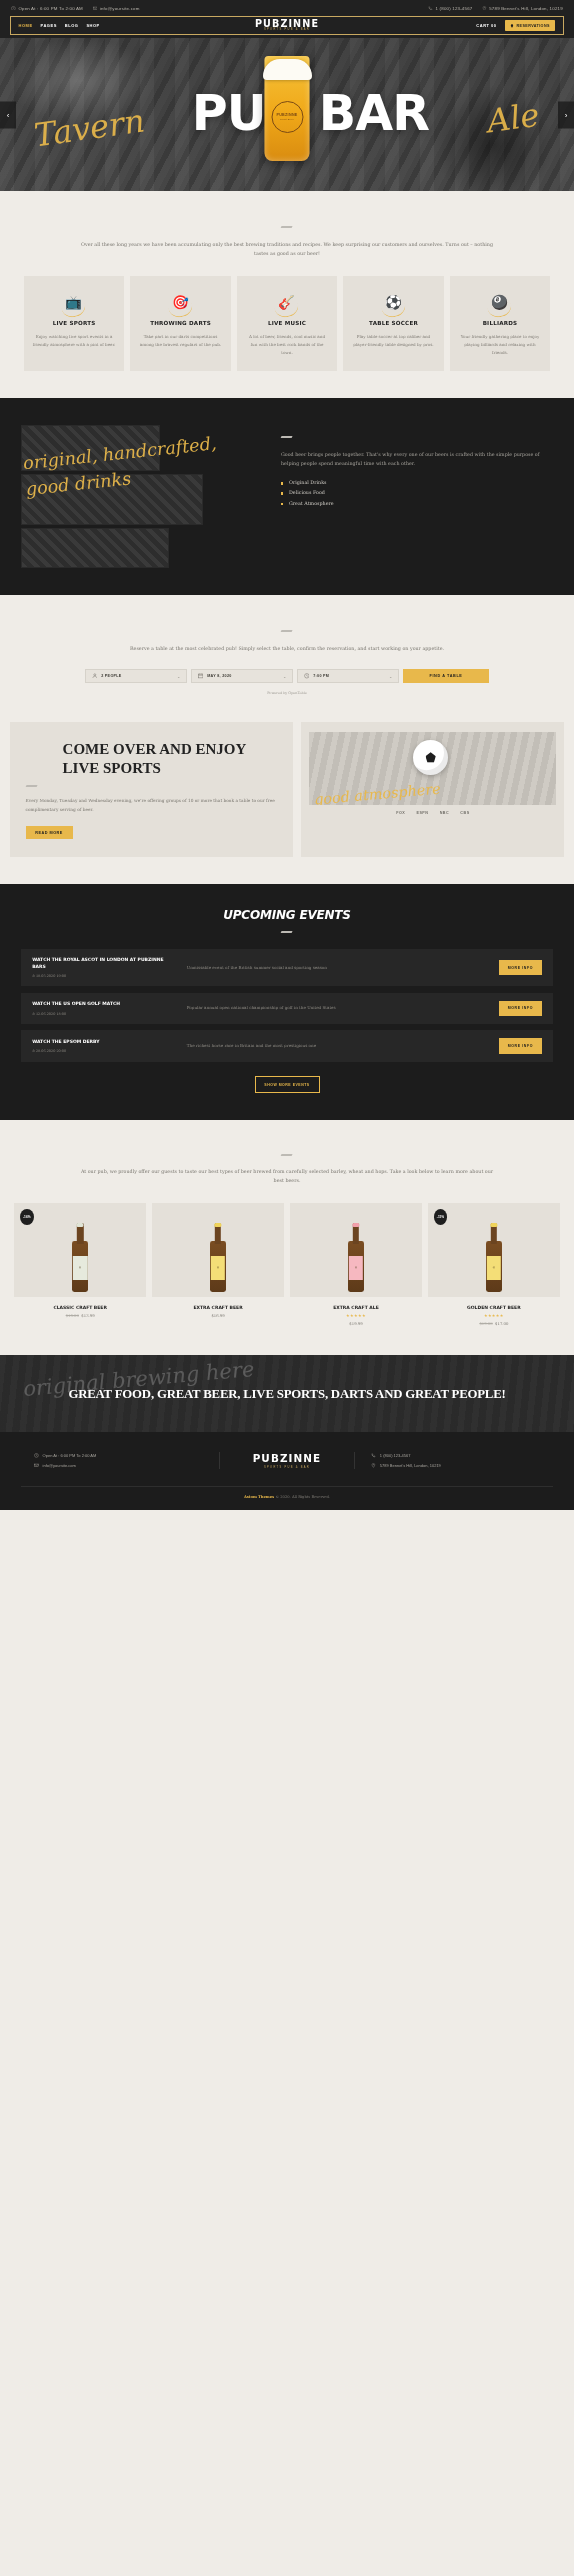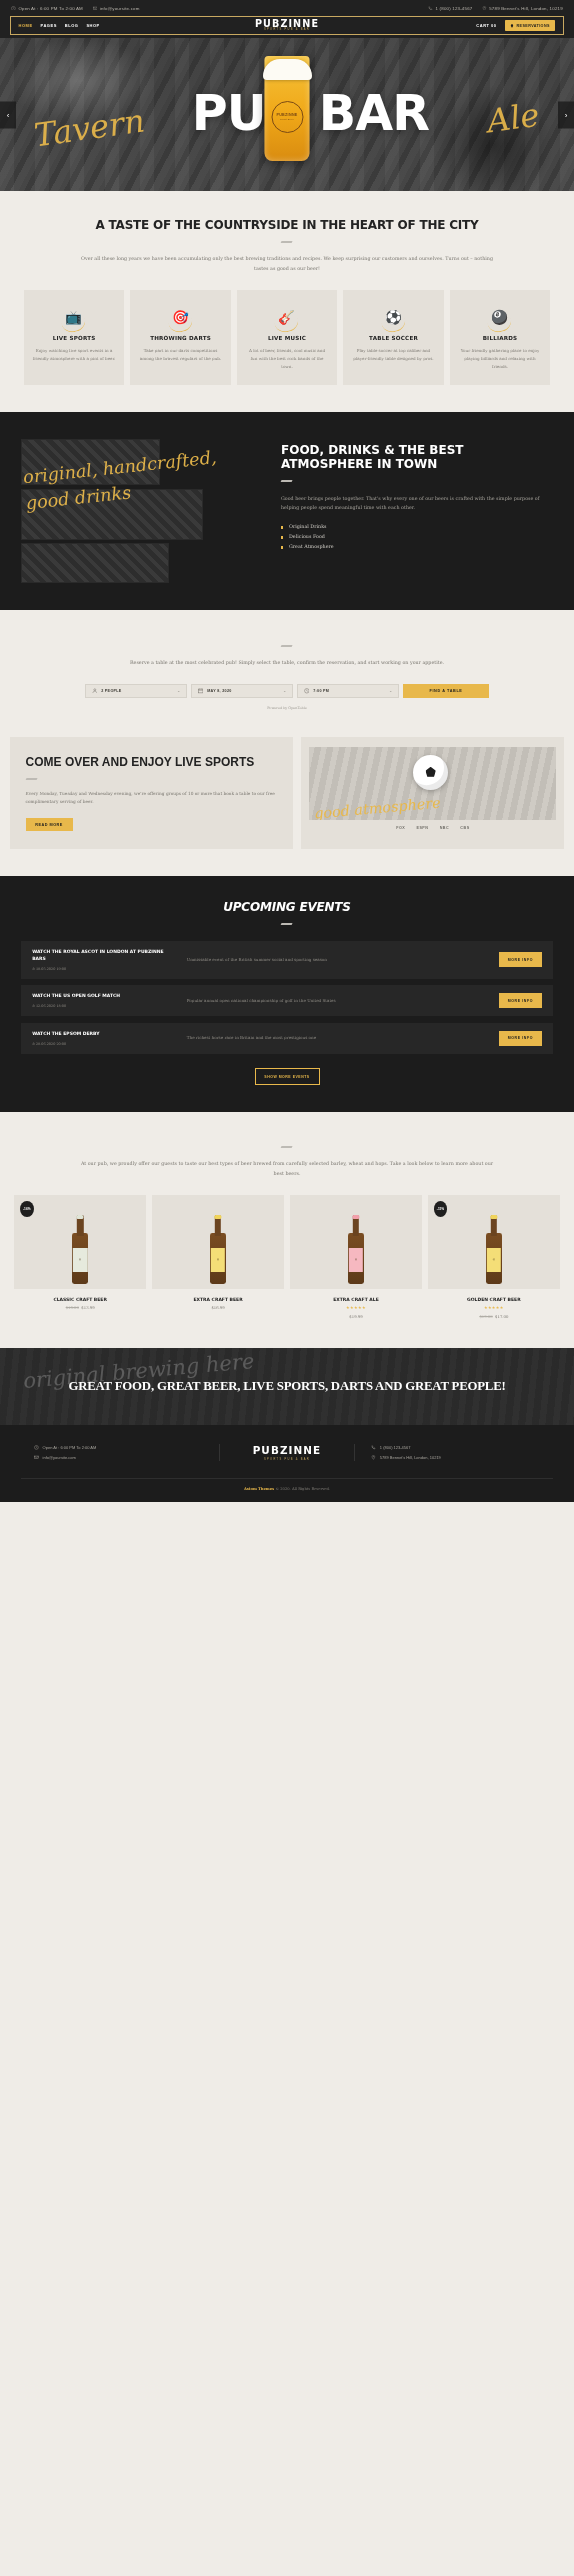"A TASTE OF THE COUNTRYSIDE" div.sec-title { html: <div>A TASTE OF THE COUNTRYSIDE IN THE HEART OF THE CITY</div> -> none }
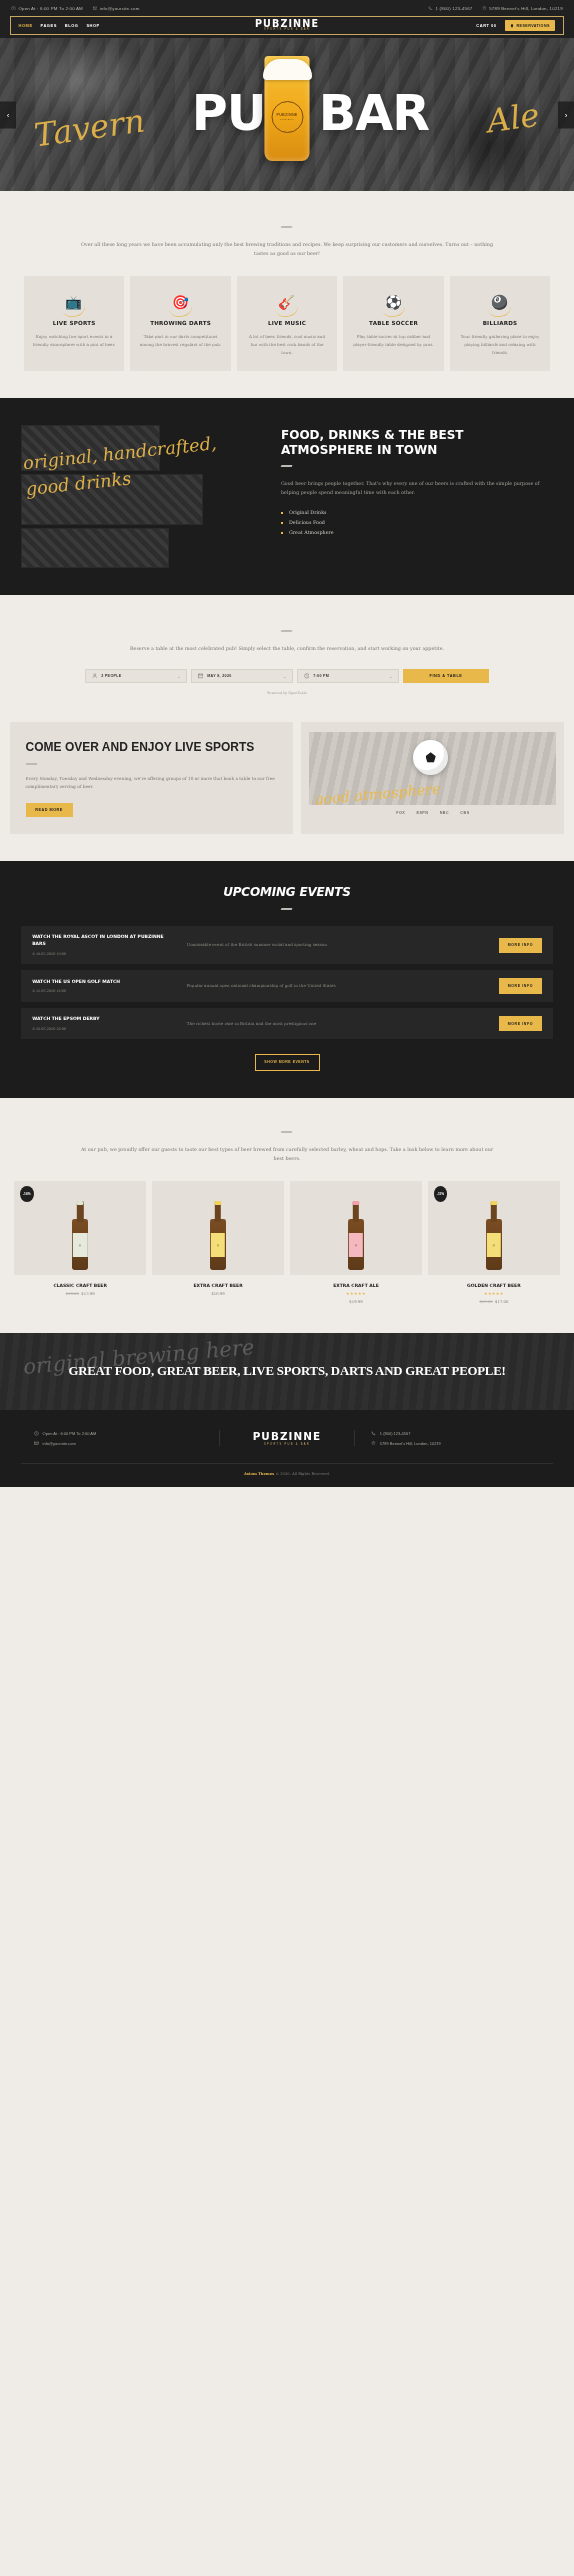"FOOD, DRINKS & THE BEST" div.food-h { html: <div>FOOD, DRINKS &amp; THE BEST ATMOSPHERE IN TOWN</div> -> none }
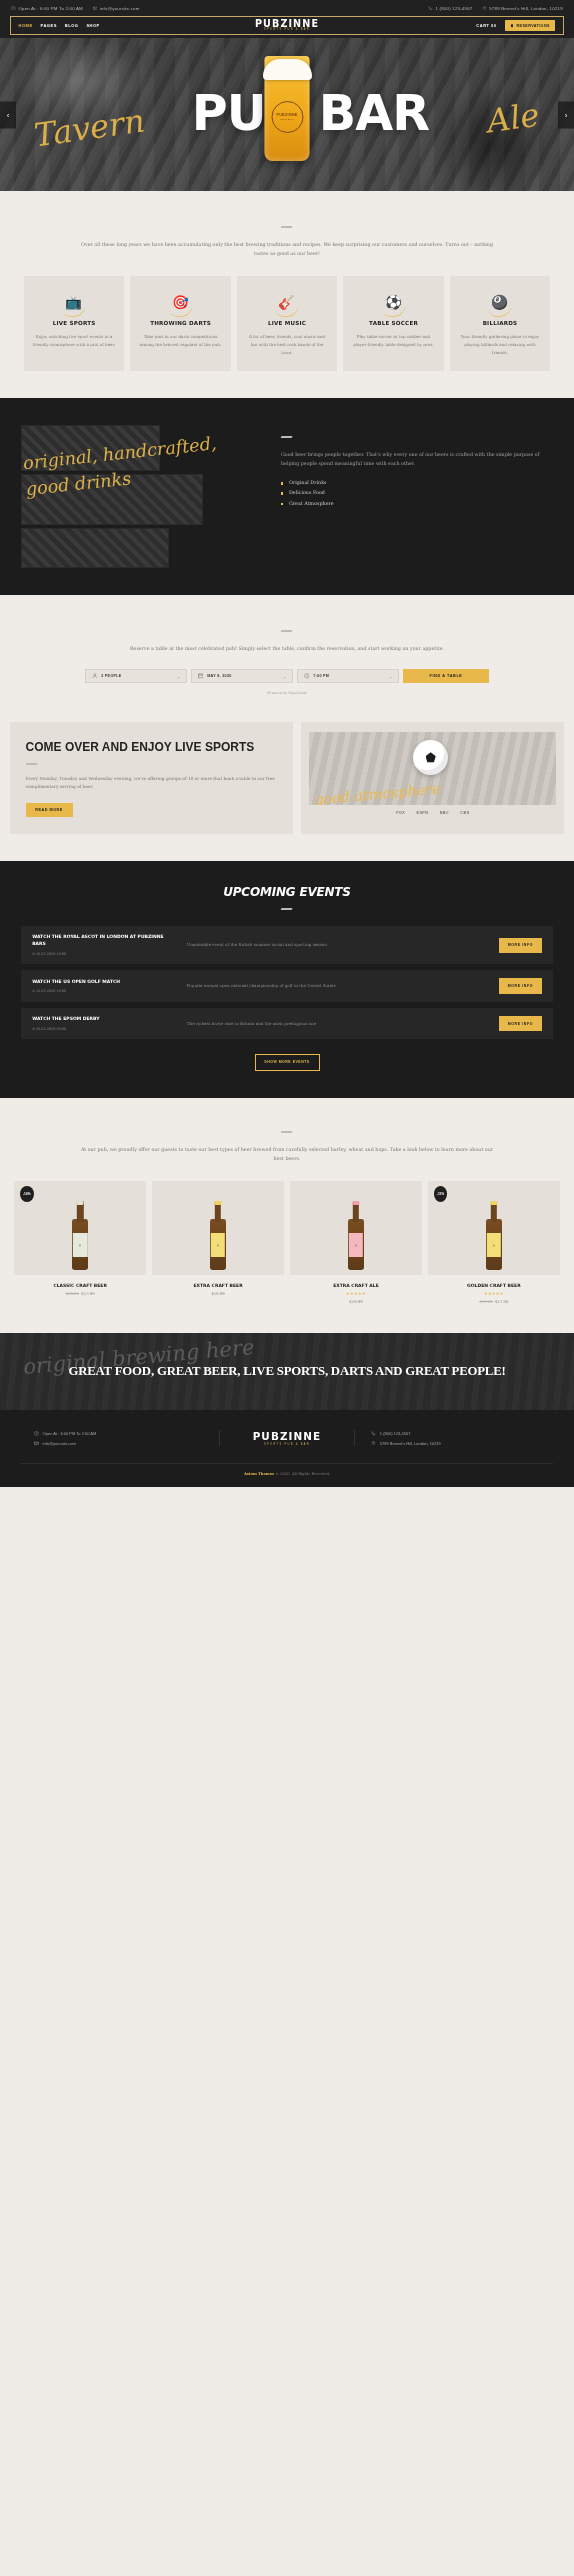"COME OVER AND ENJOY LIVE" .sports-h { font-family: Liberation Sans, sans-serif -> Liberation Serif, serif; font-size: 12px -> 15px; margin-left: none -> 37px }
